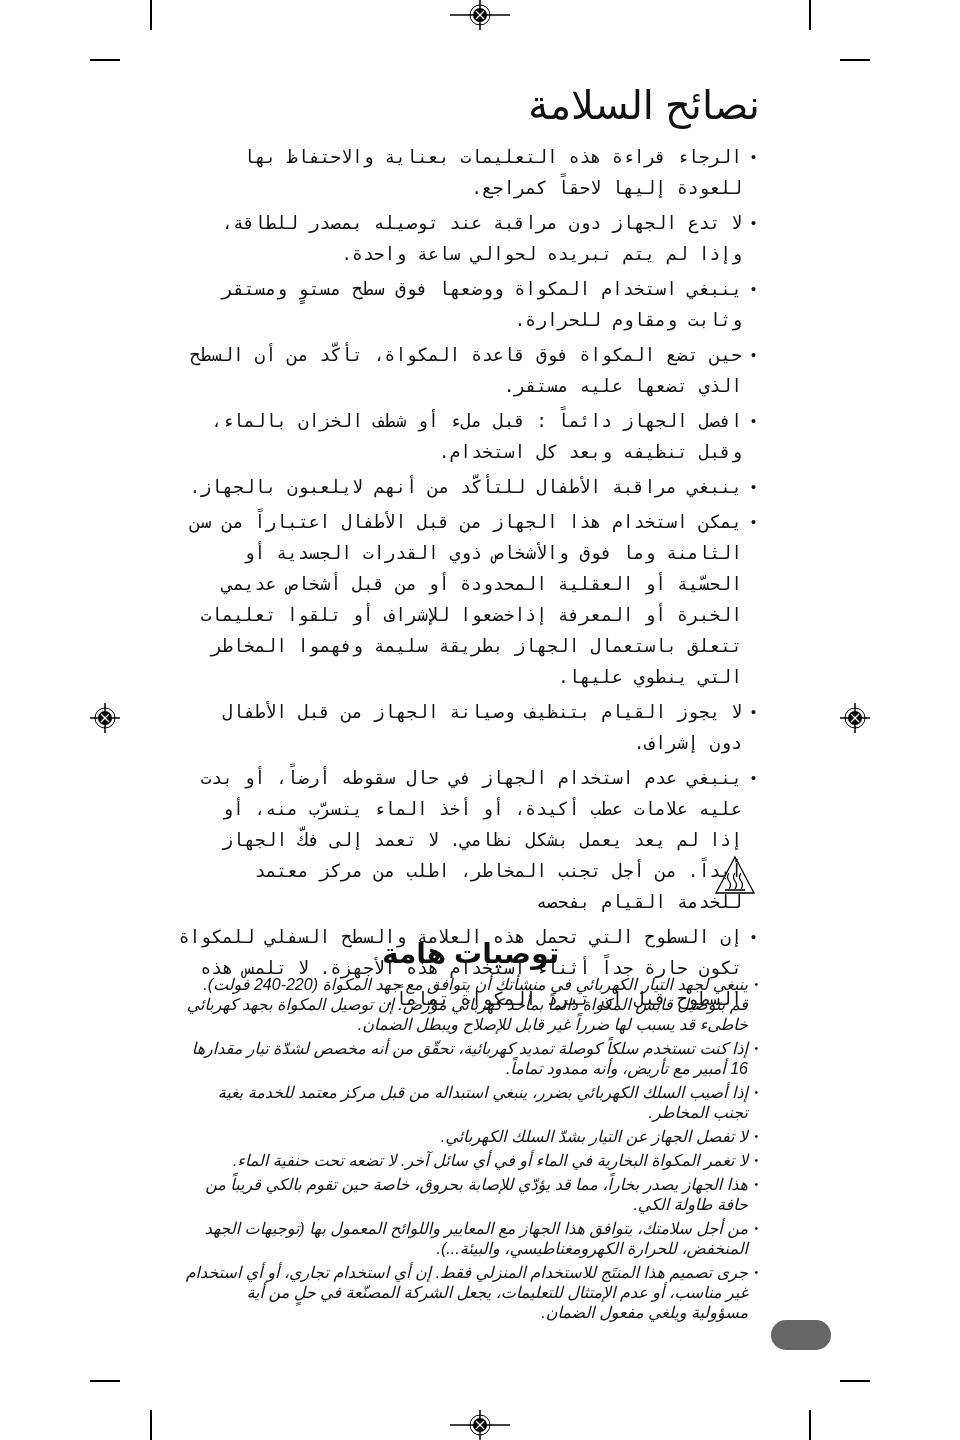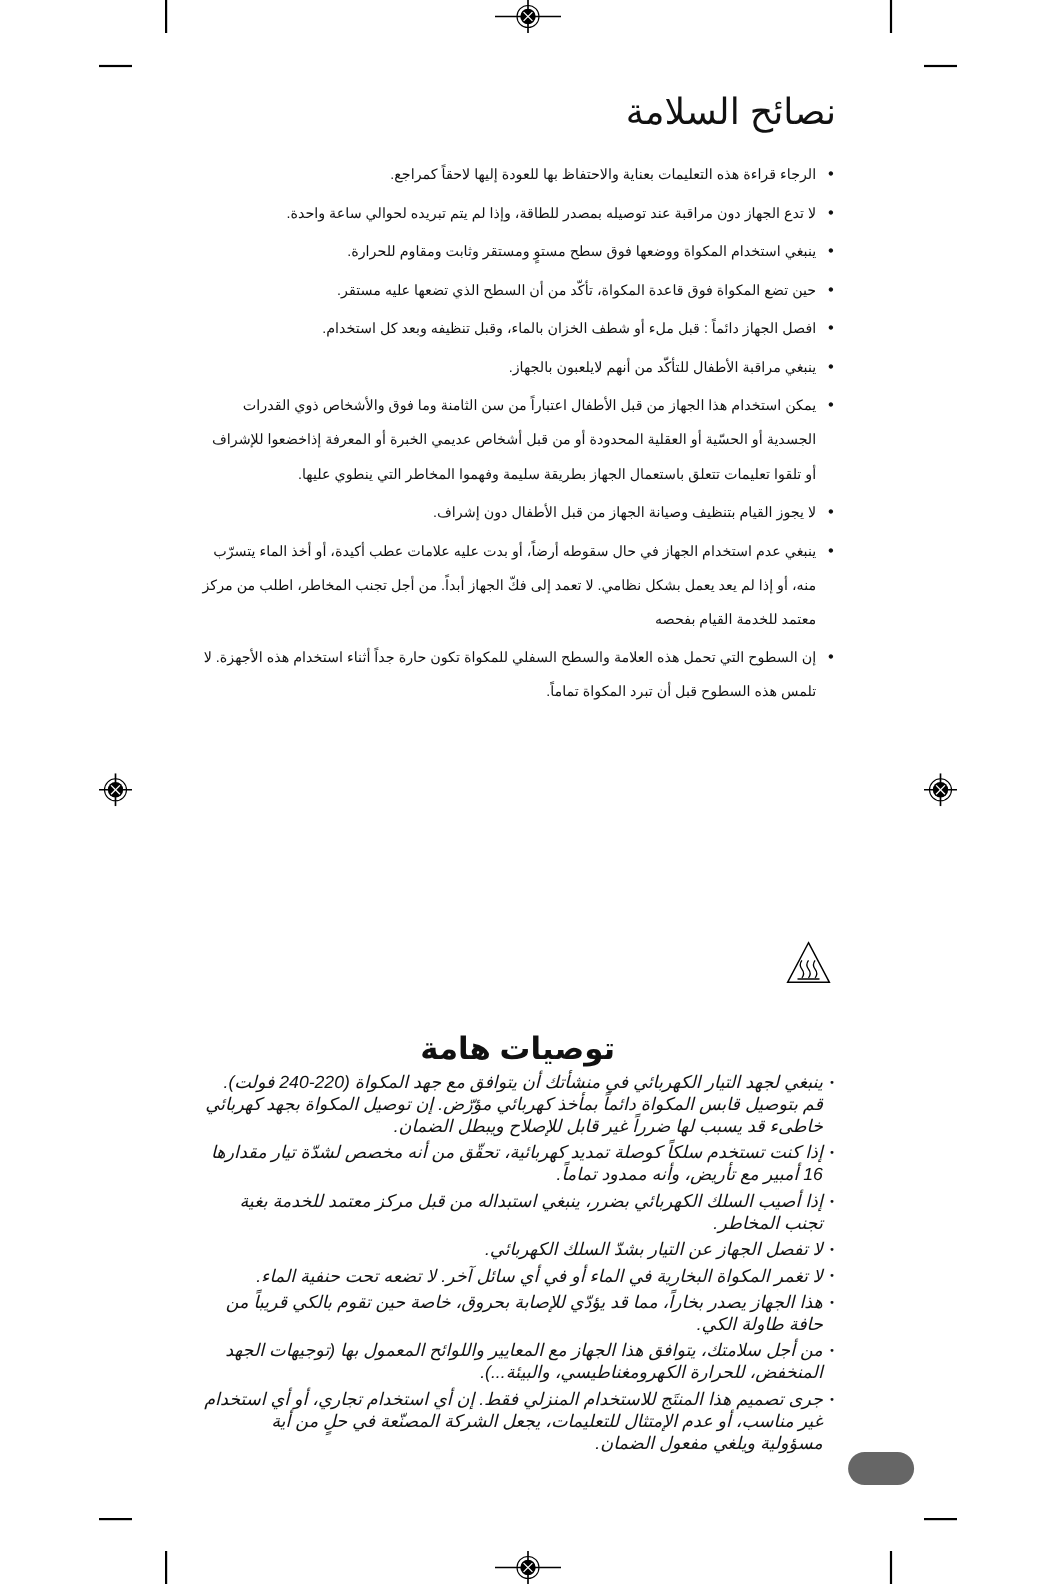"نصائح السلامة" .title { font-size: 33px -> 40px }
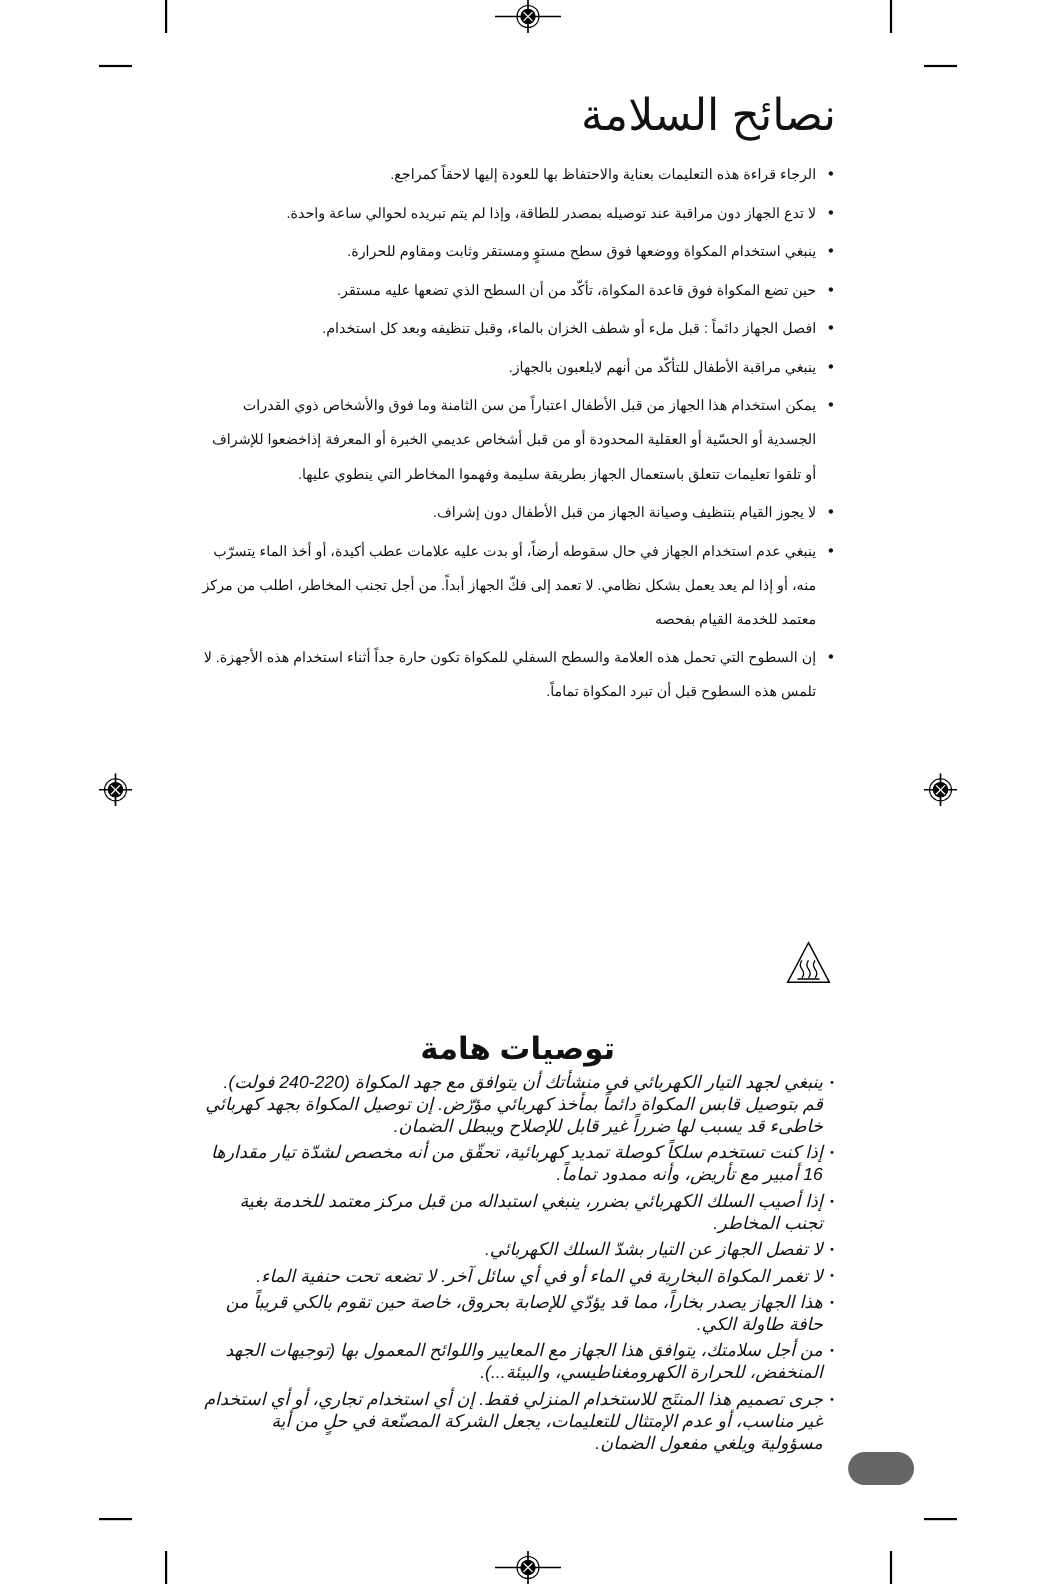"الرجاء قراءة هذه التعليمات بعناية" .safety li { font-family: none -> Liberation Mono, monospace; font-size: 13px -> 18px }
